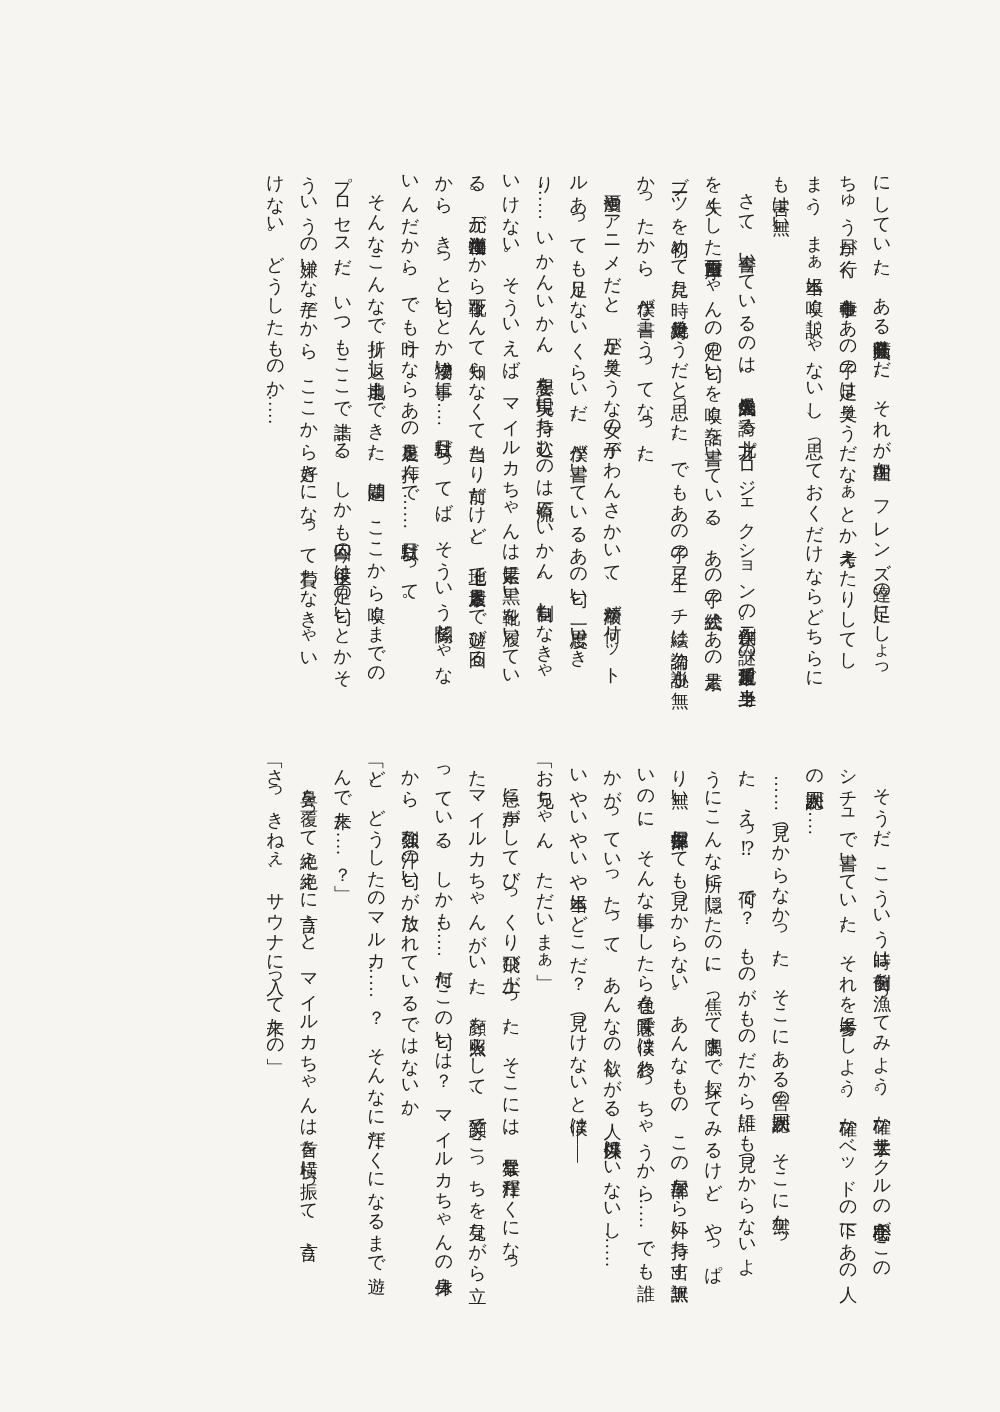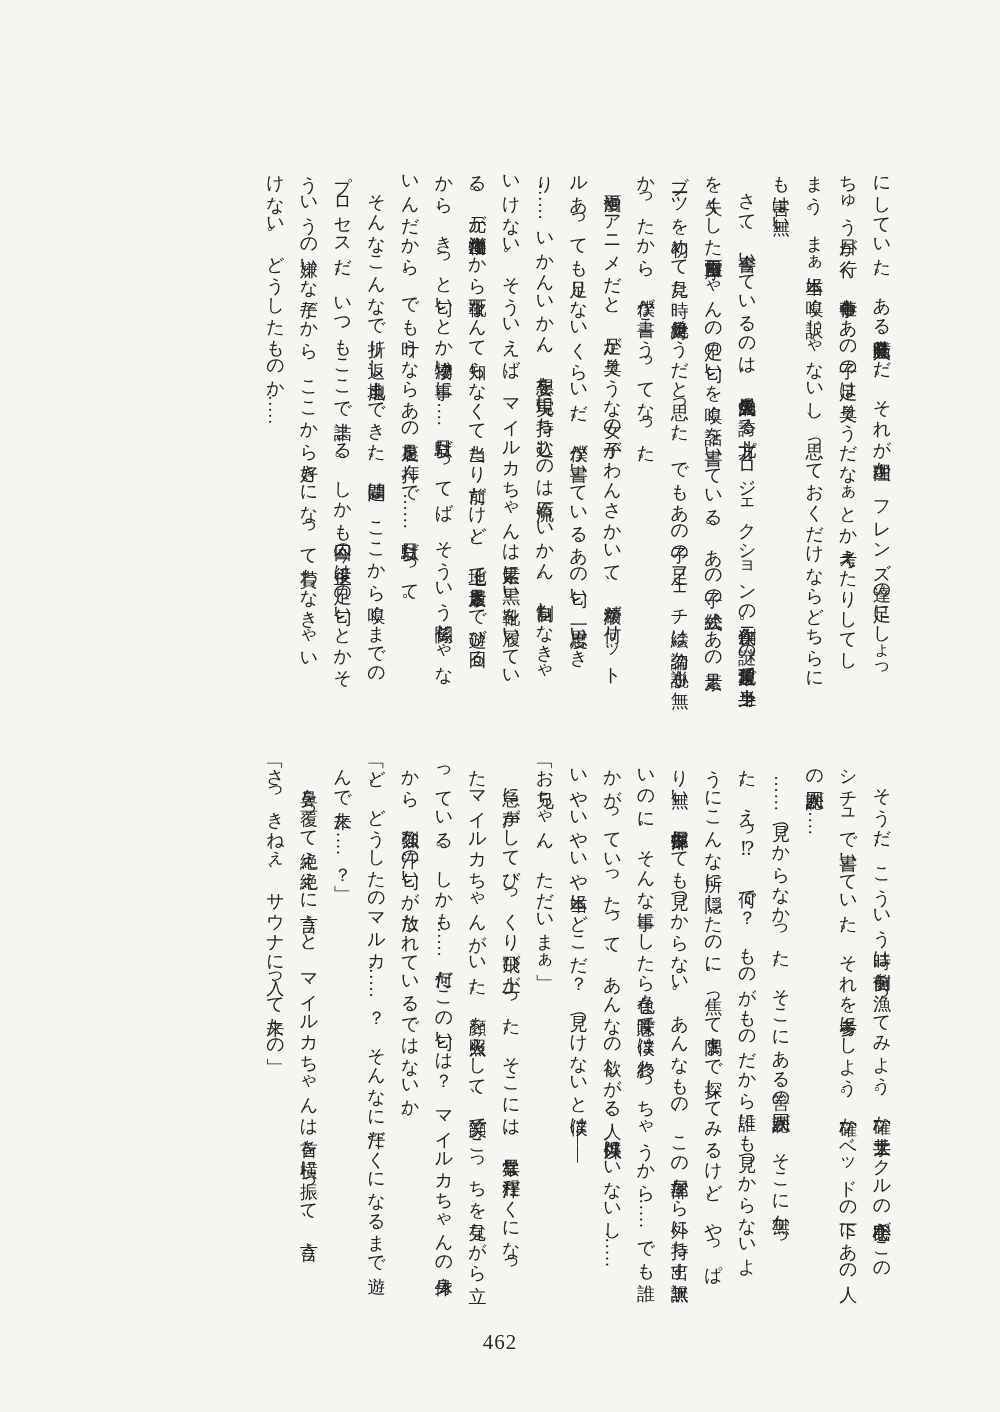"462" div.page-number { html: <div>462</div> -> none }
